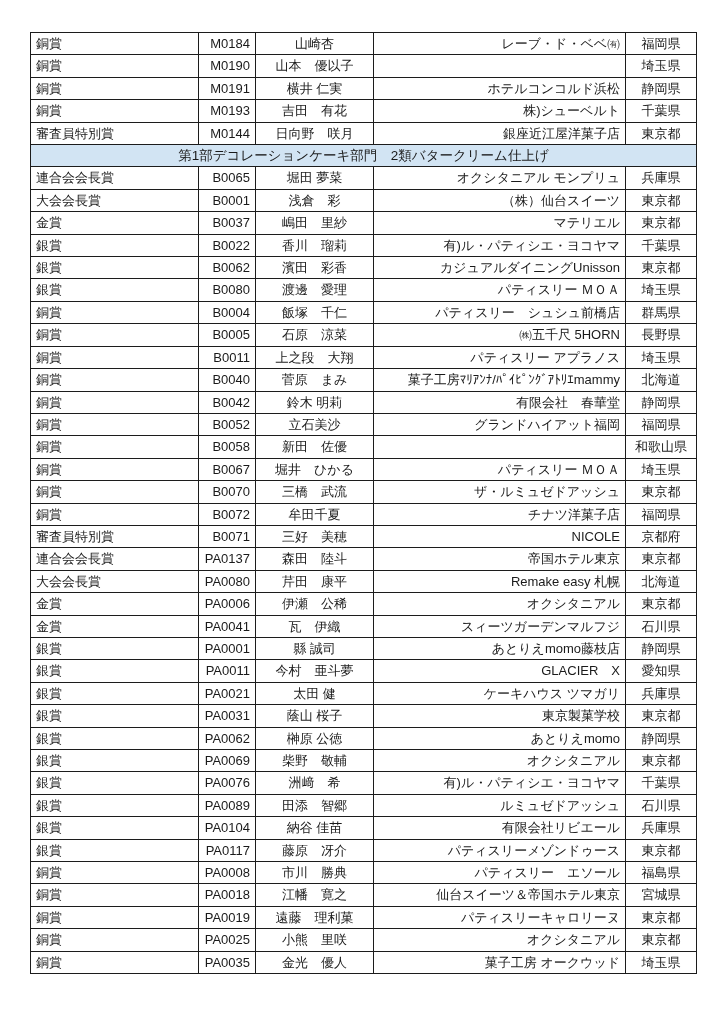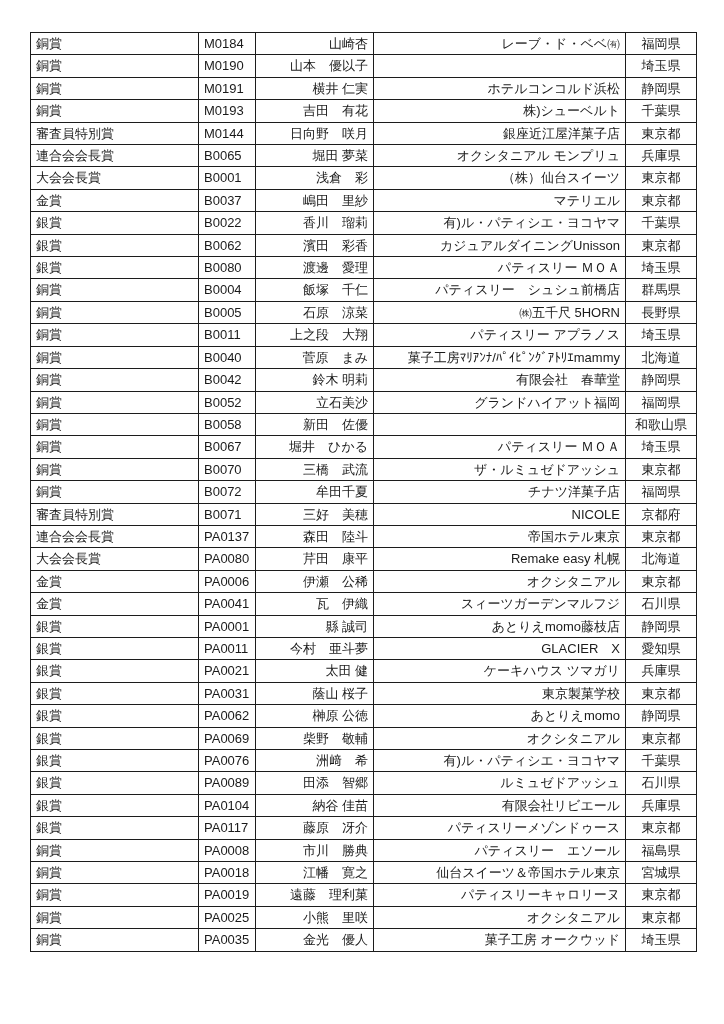"M0184" td.cell-code { text-align: left -> right }
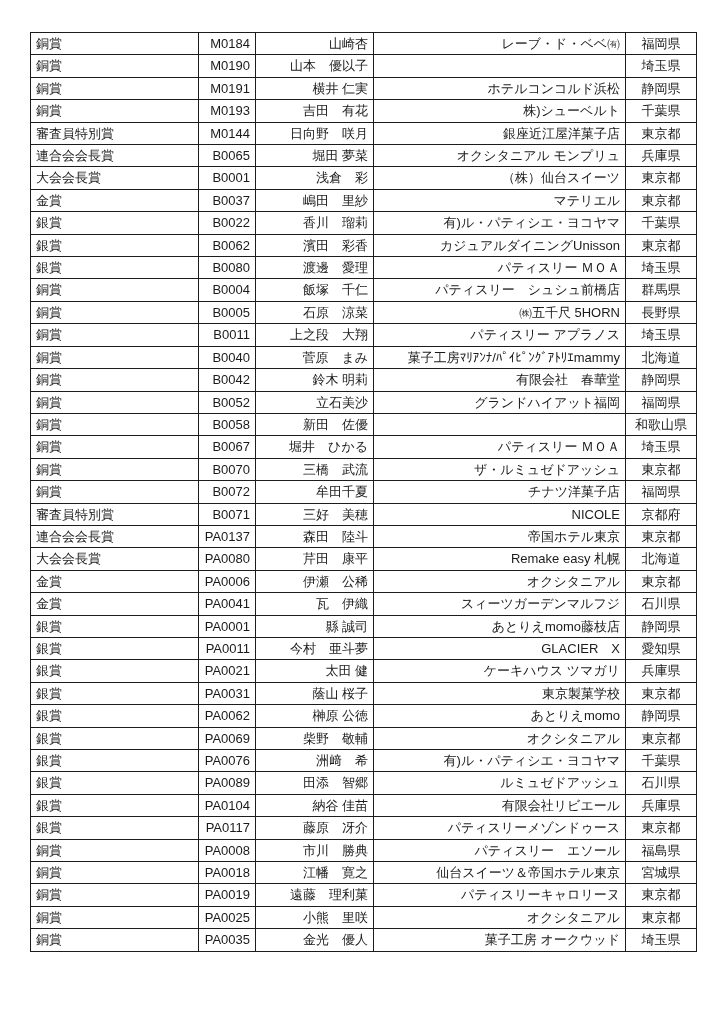"山崎杏" td.cell-name { text-align: right -> center }
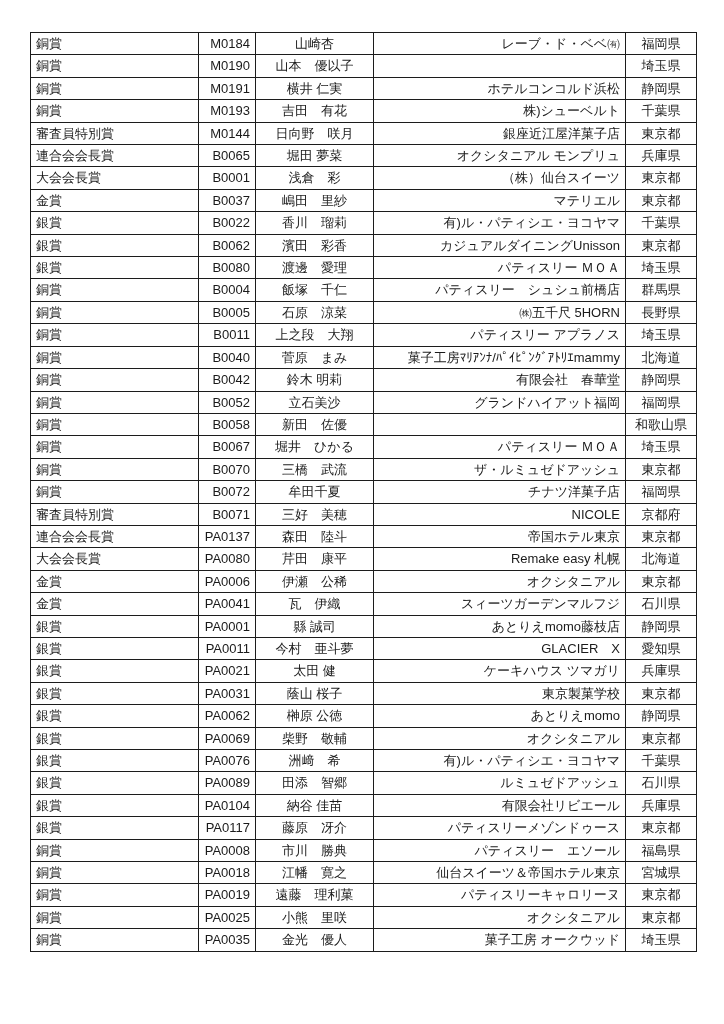"第1部デコレーションケーキ部門 2類バタークリーム仕上げ" tr.section-row { html: none -> <tr> <td>第1部デコレーションケーキ部門 2類バタークリーム仕上げ</td> </tr> }
